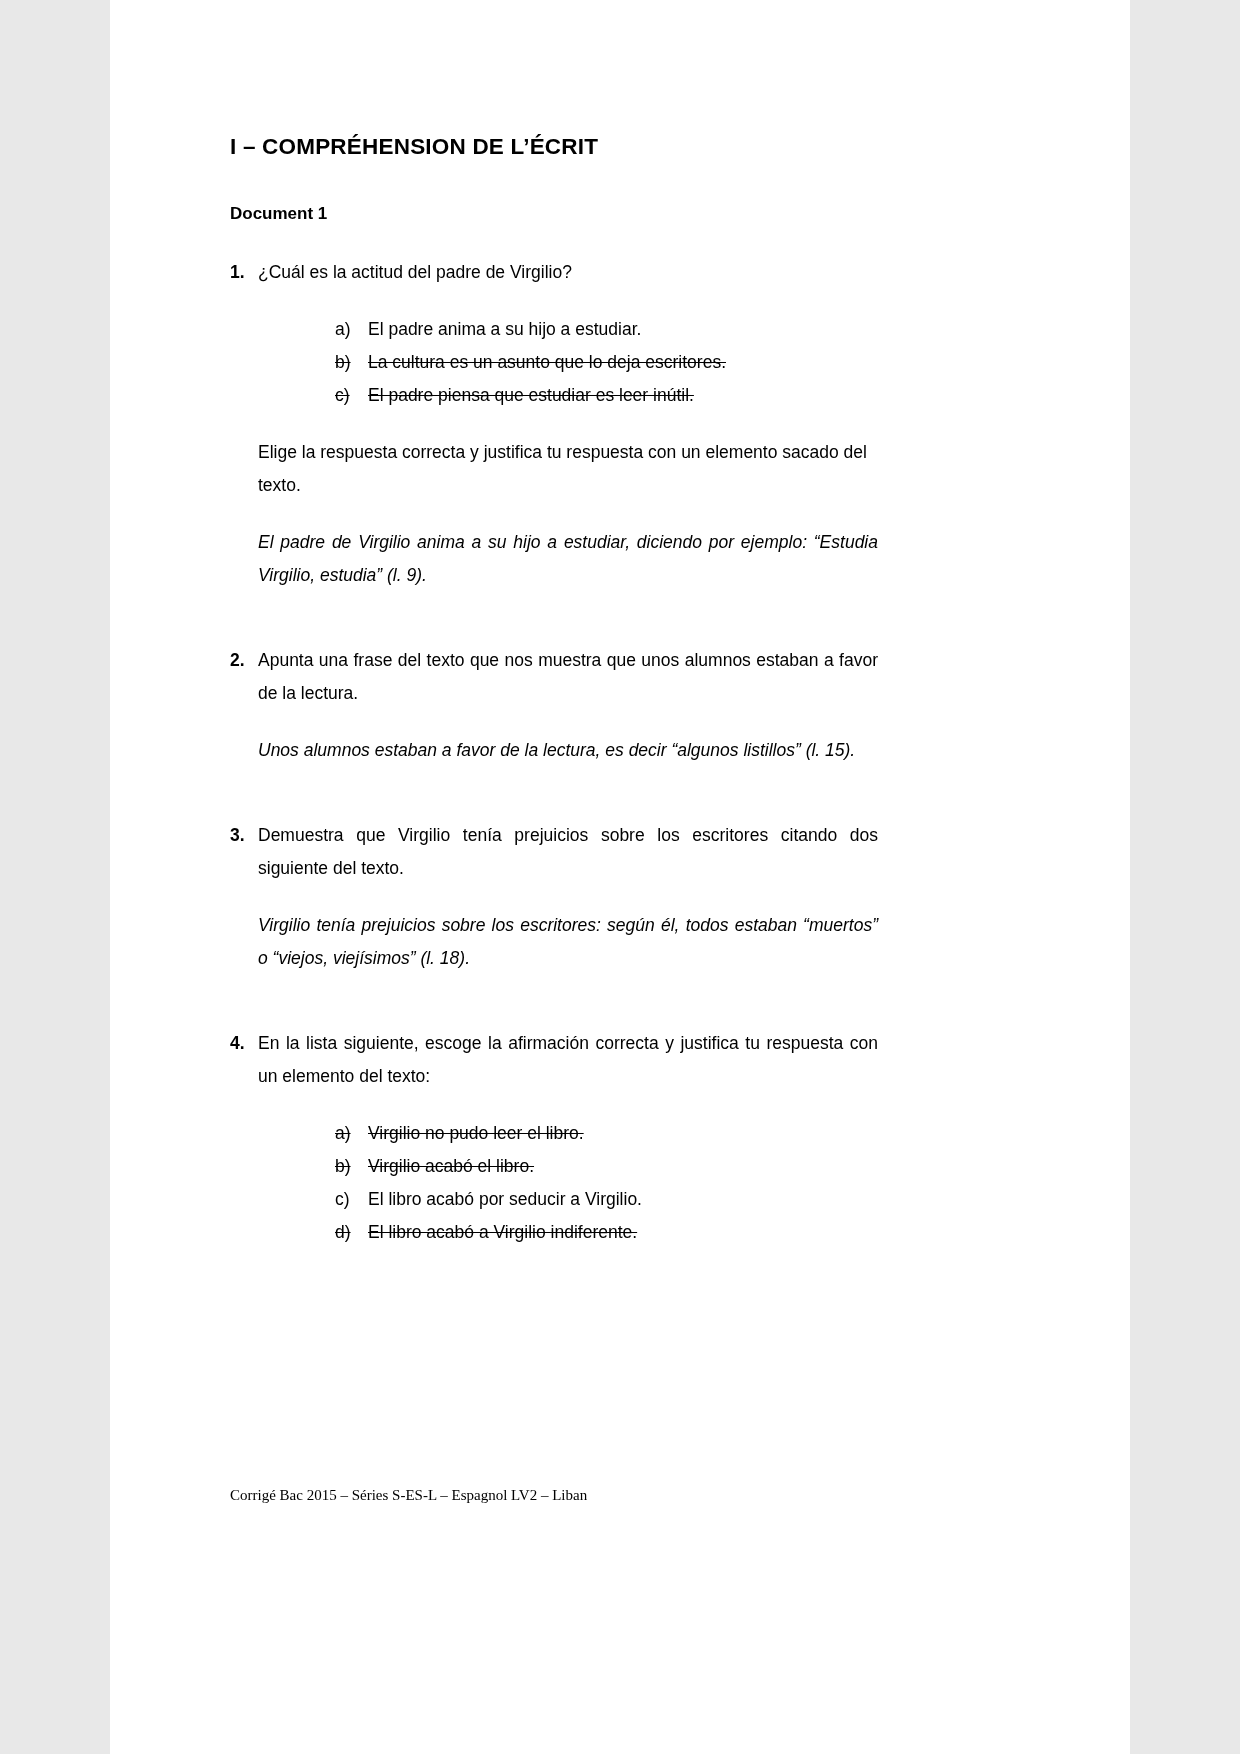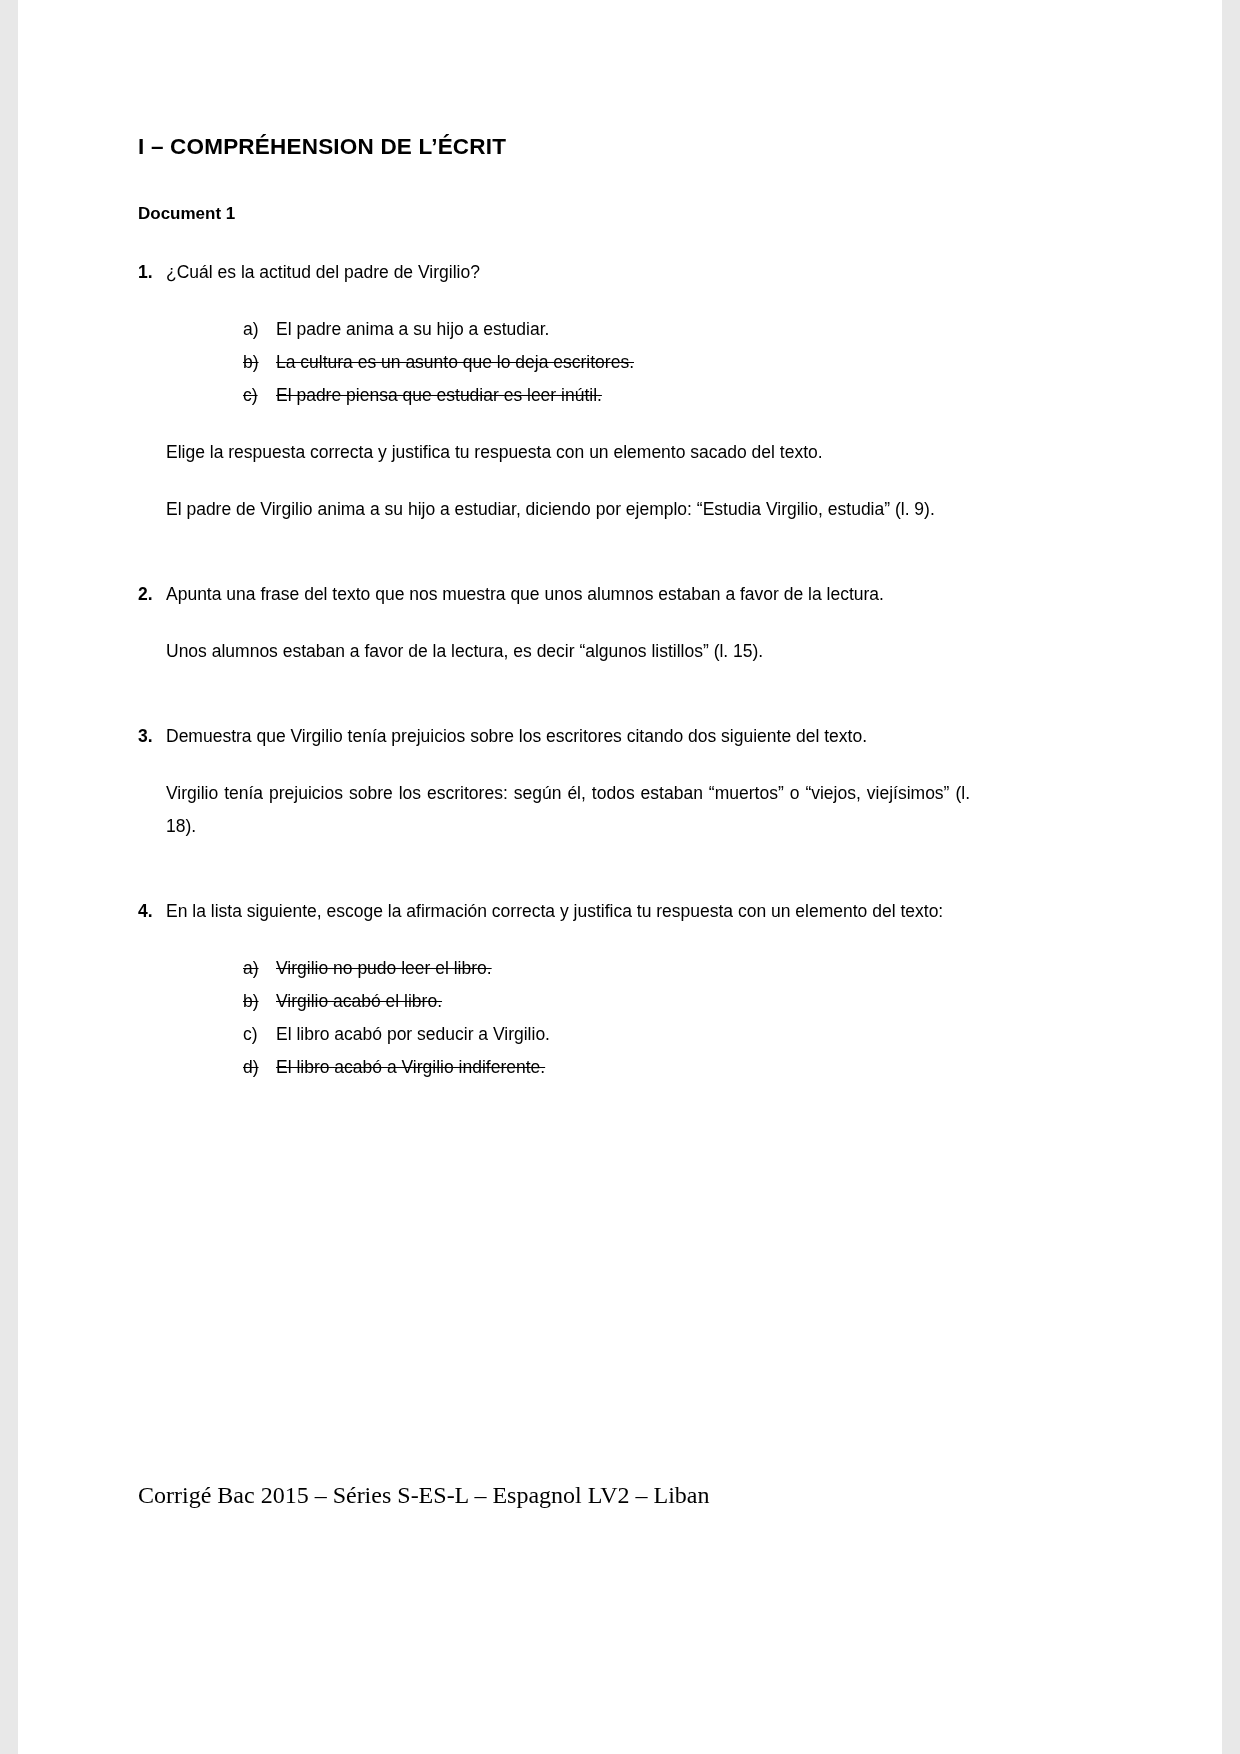"I – COMPRÉHENSION DE L’ÉCRIT" .page { width: 1204px -> 1020px }
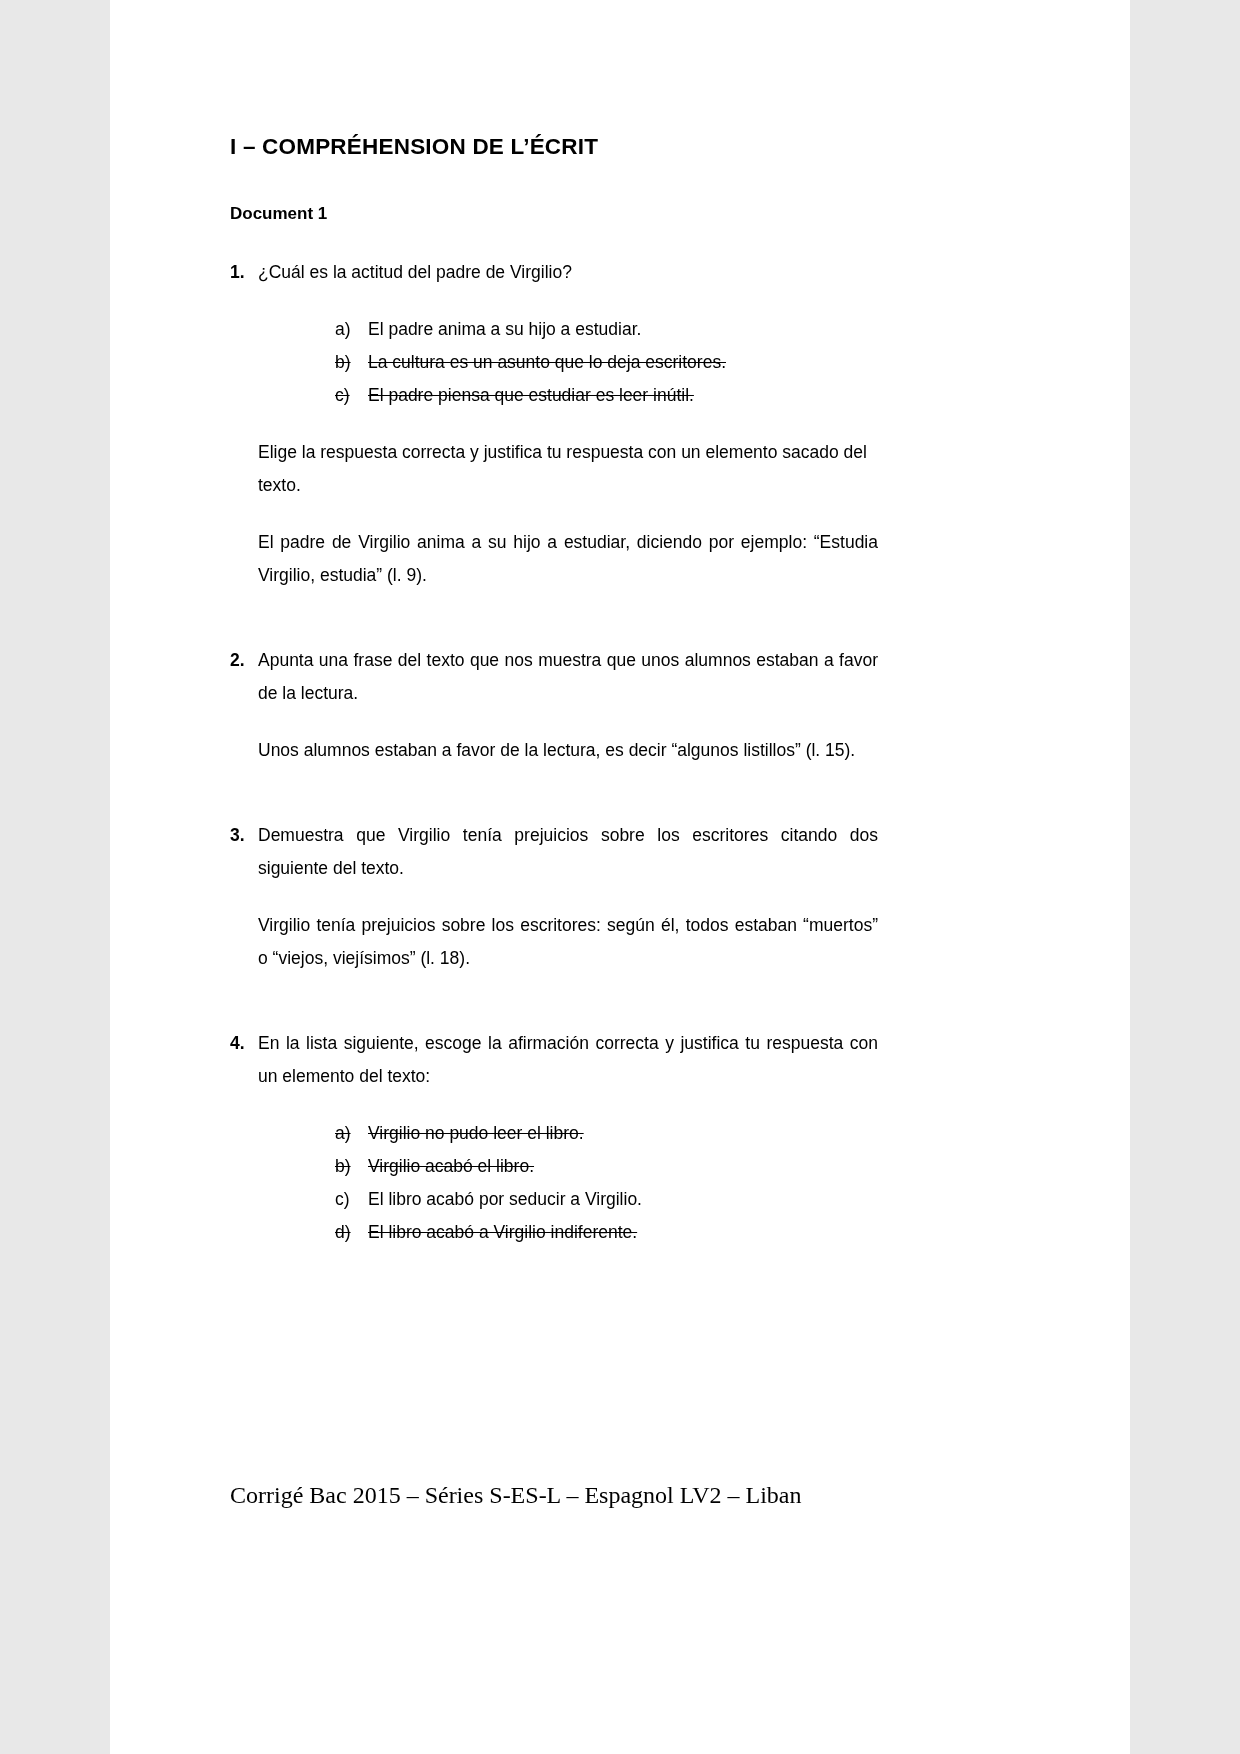"El padre de Virgilio anima" .answer { font-style: none -> italic }
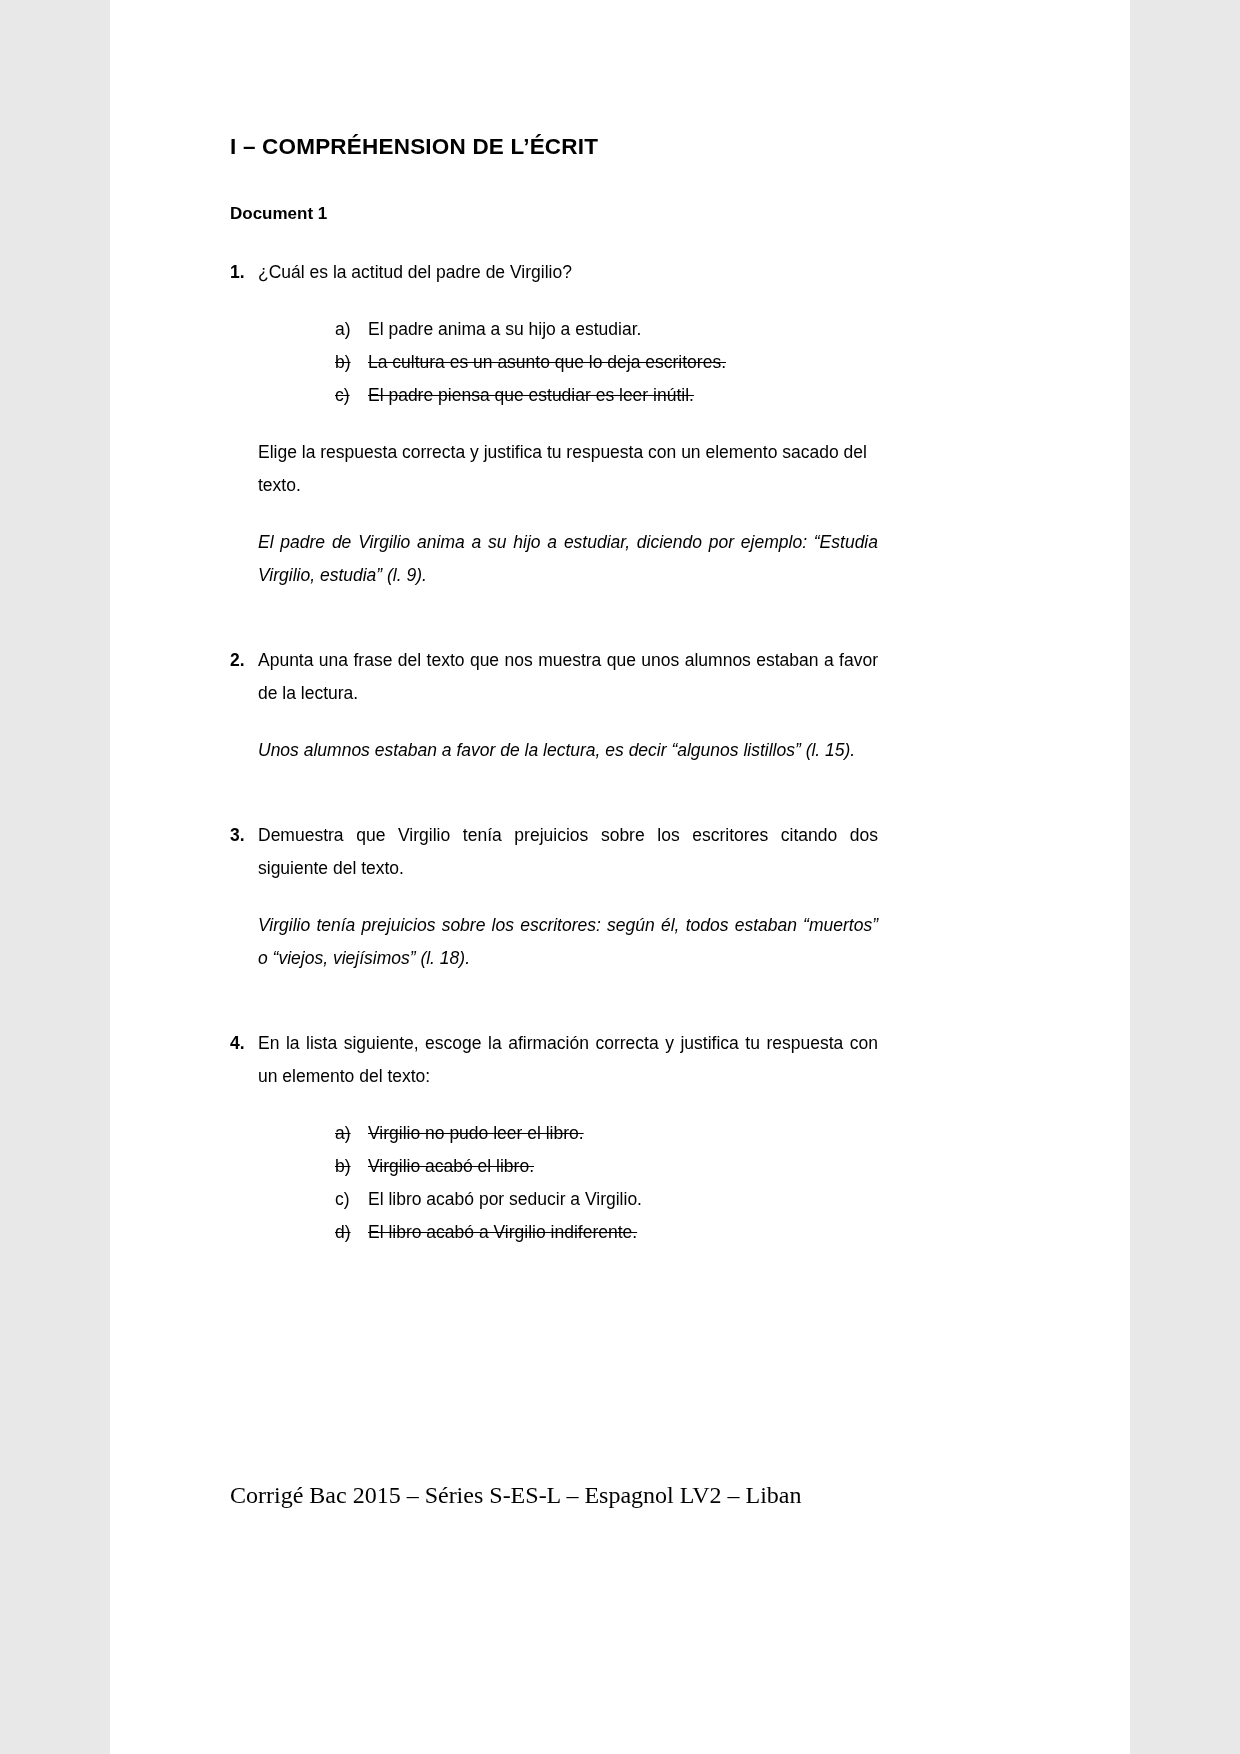"Corrigé Bac 2015 – Séries" .footer { font-size: 24px -> 15px }
